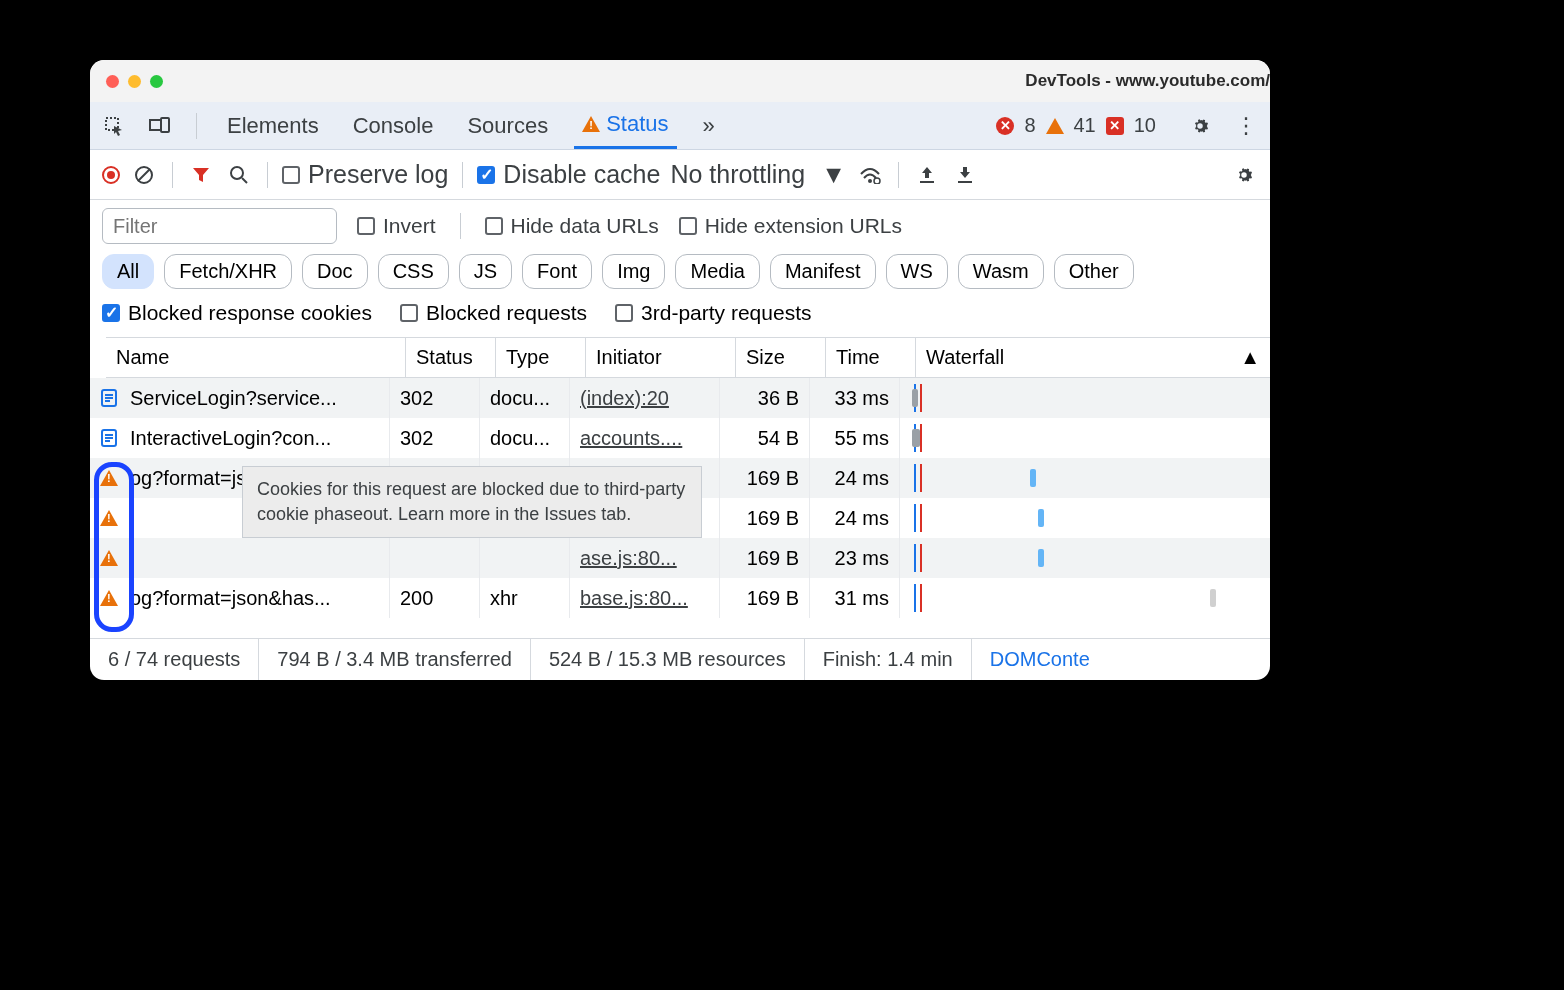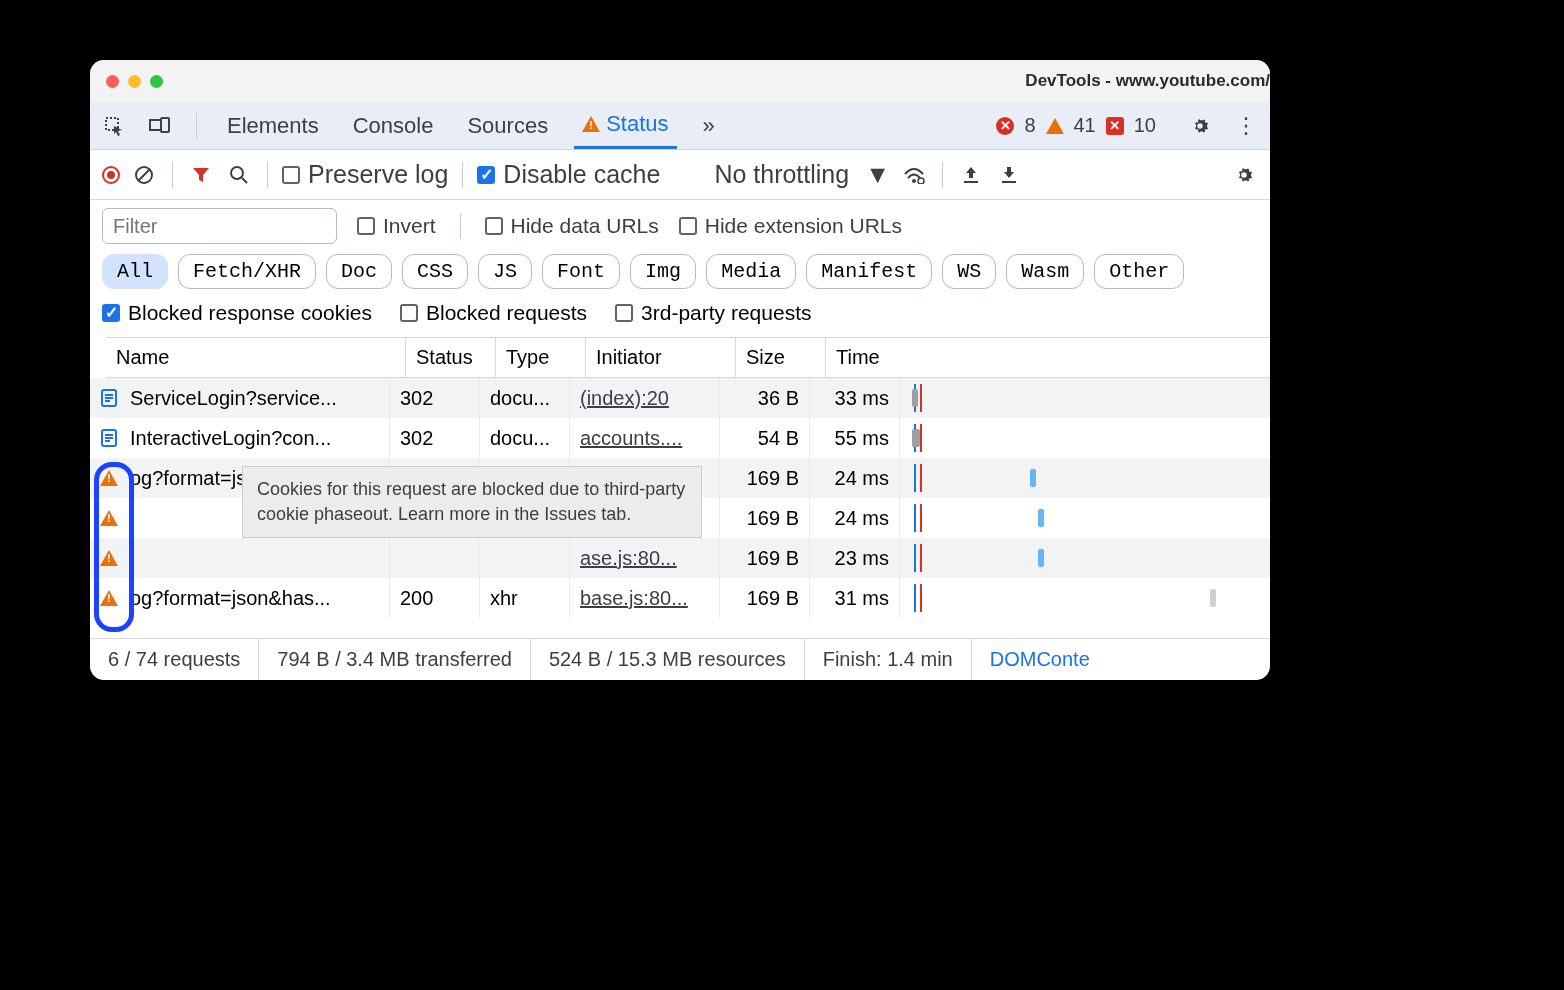"No throttling" .dropdown { margin-left: 44px -> none }
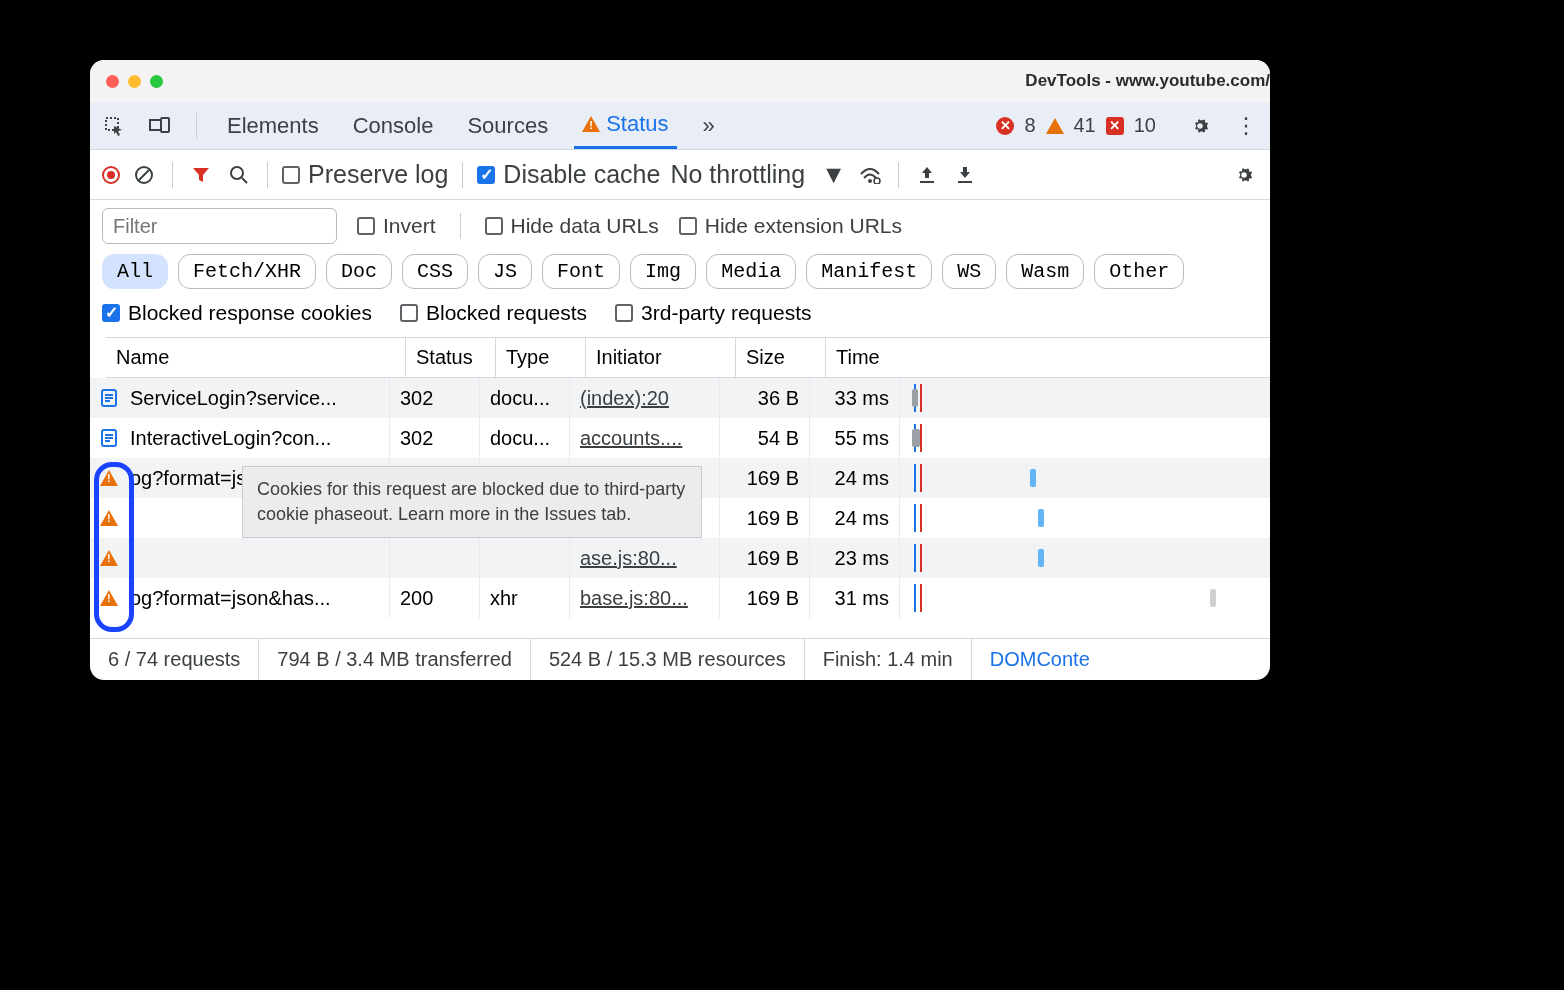"All" .chip { font-family: Liberation Mono, monospace -> none }
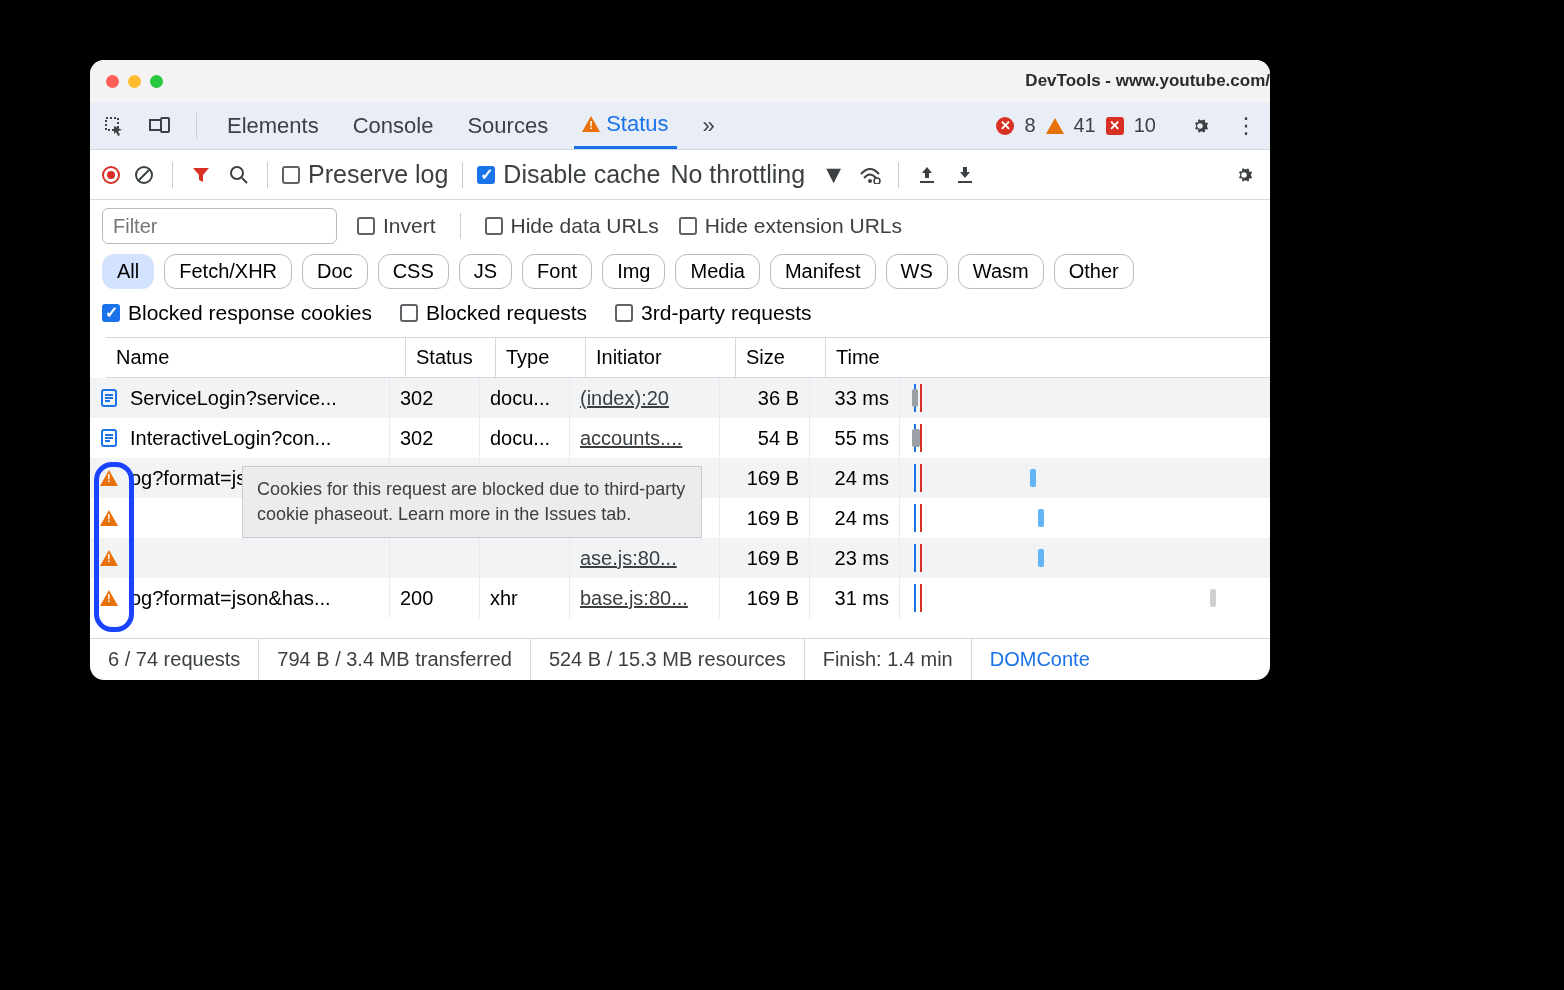"Waterfall" div.th { html: none -> <div> <span>Waterfall</span> <span>▲</span> </div> }
